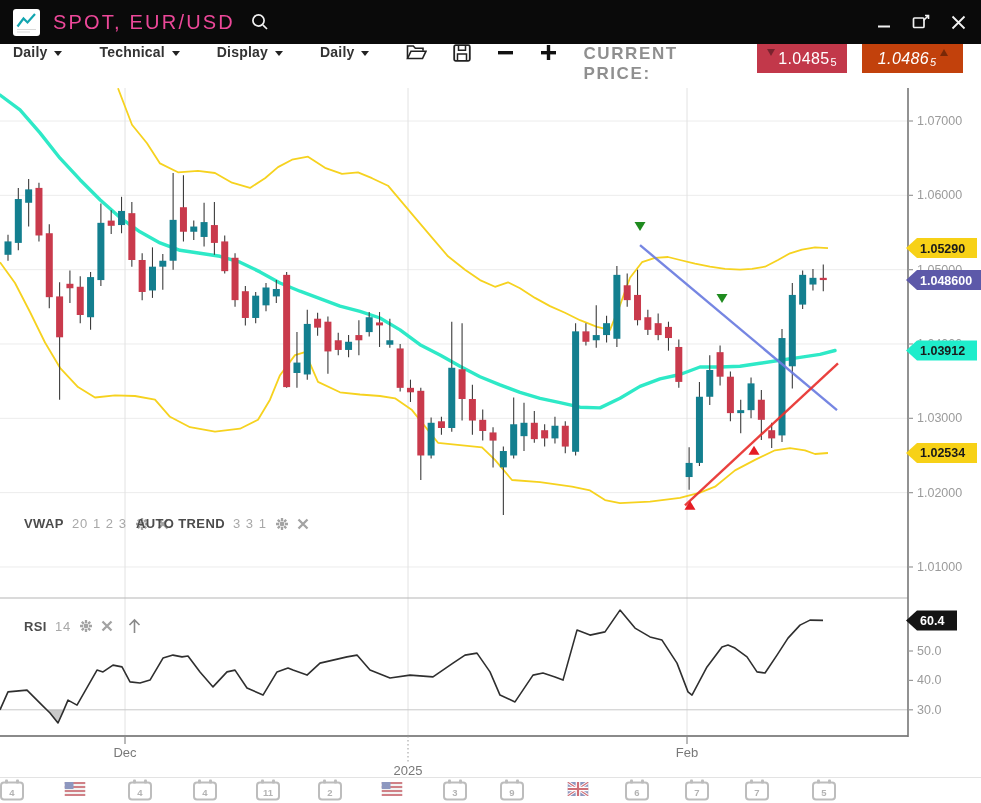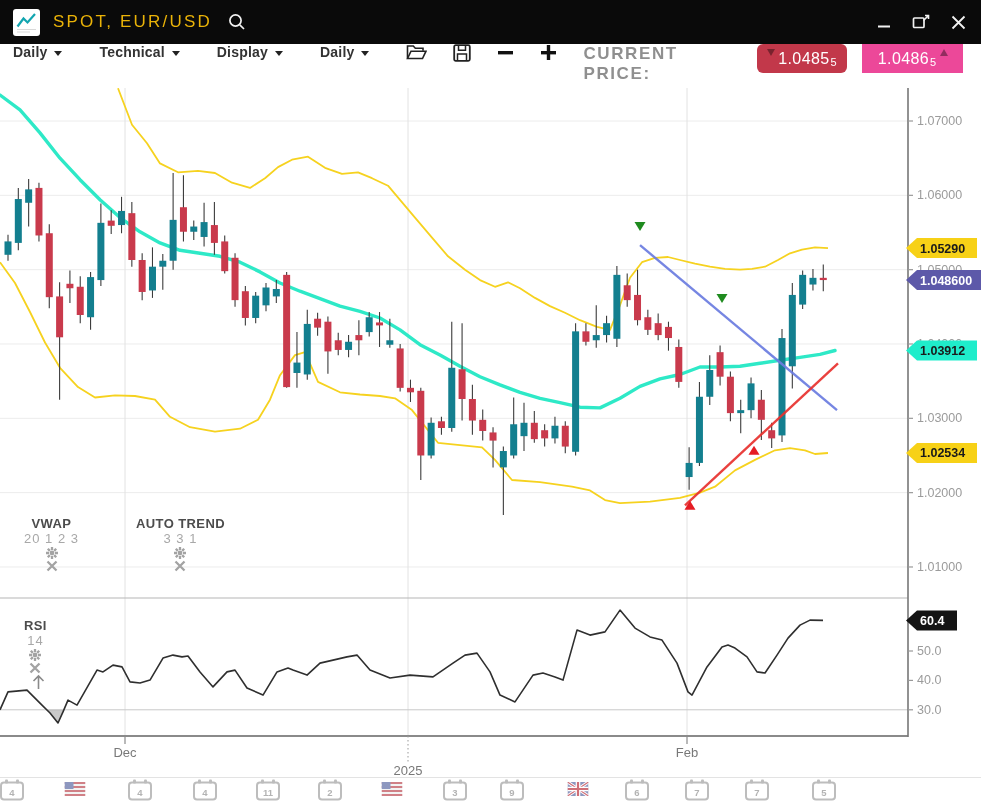"SPOT, EUR/USD" .win-title { color: #eab308 -> #ec4899; font-size: 17px -> 20px }
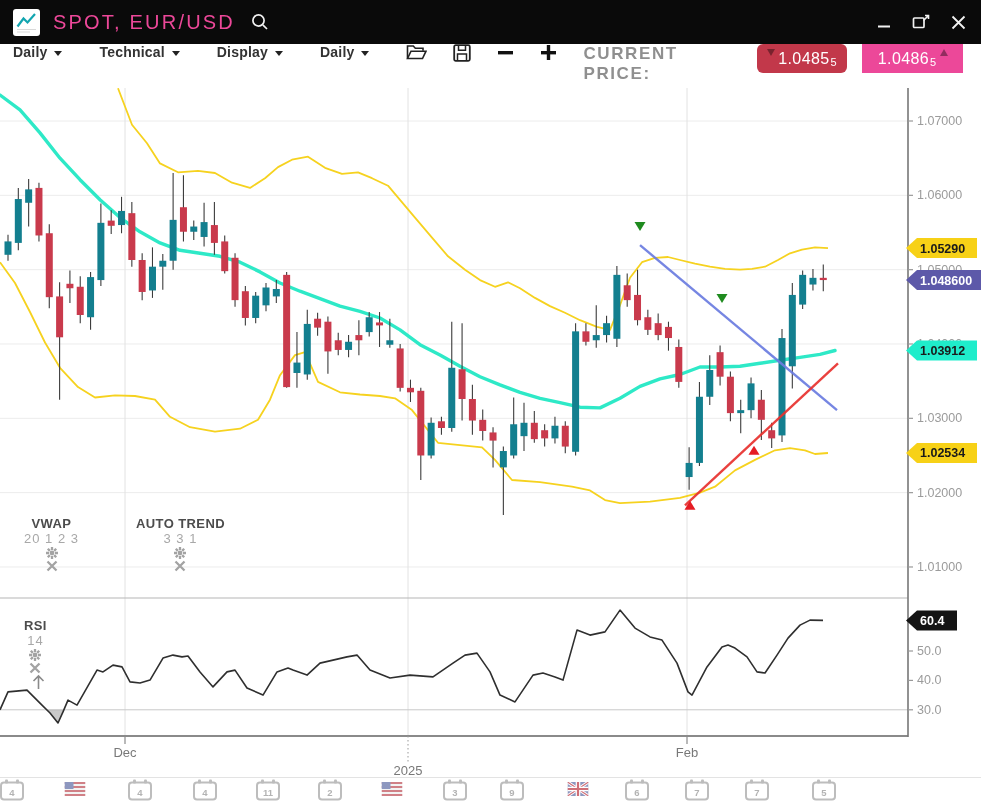"1.0485" div.price-badge { border-radius: 6px -> none }
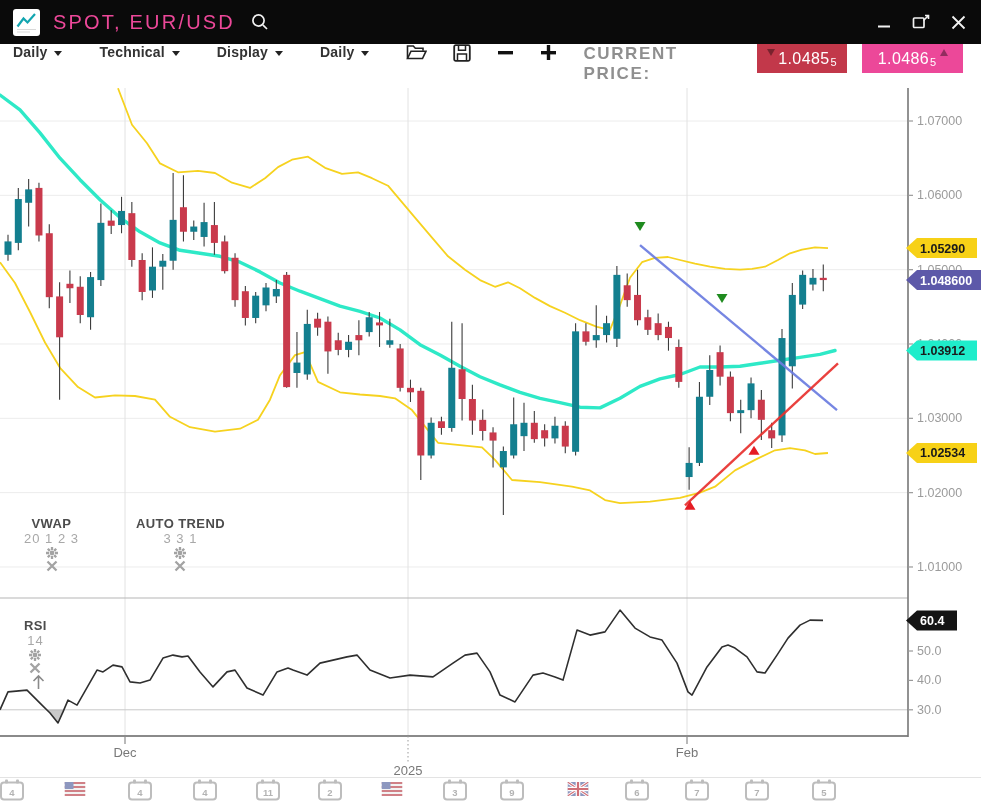"1.0486" div.price-badge { background: #ec4899 -> #c2410c; font-style: none -> italic }
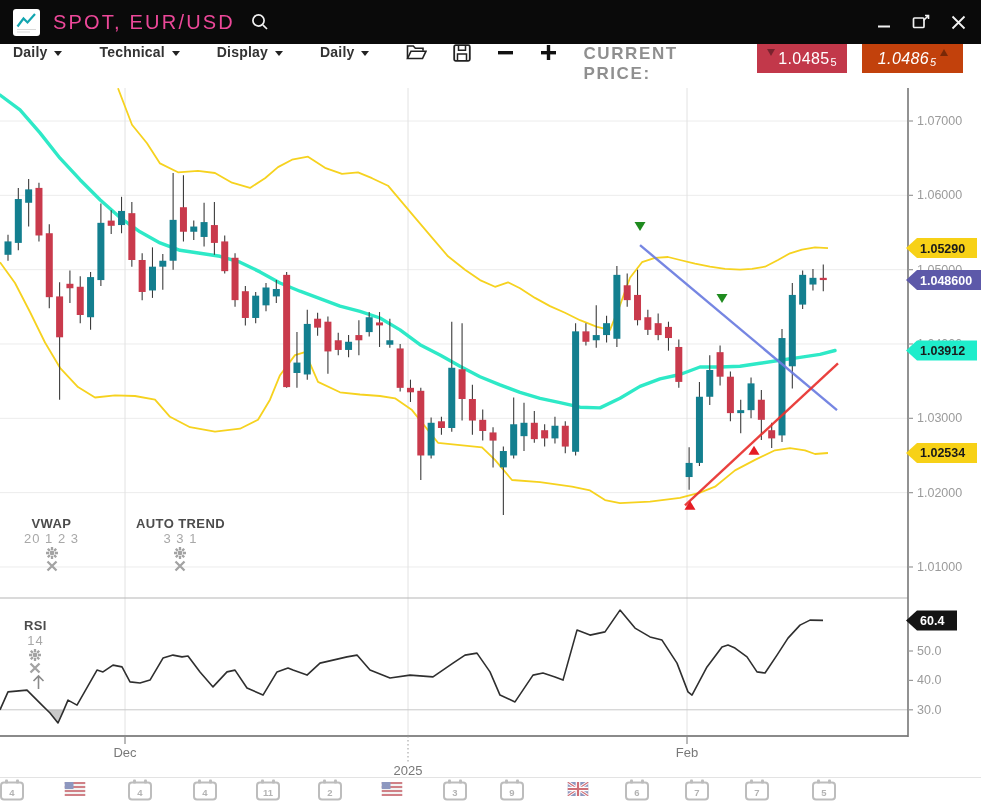"VWAP" .ind-row { flex-direction: column -> none; gap: none -> 8px }
